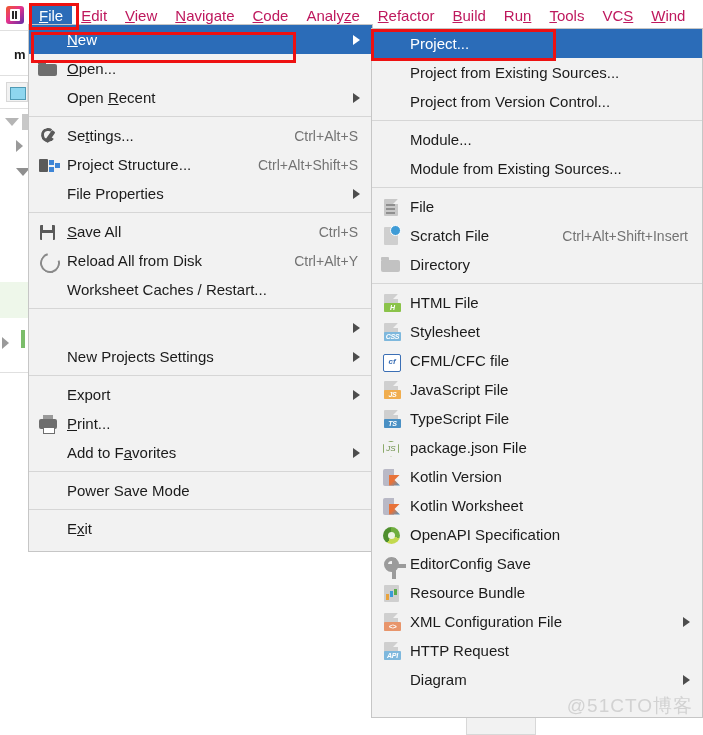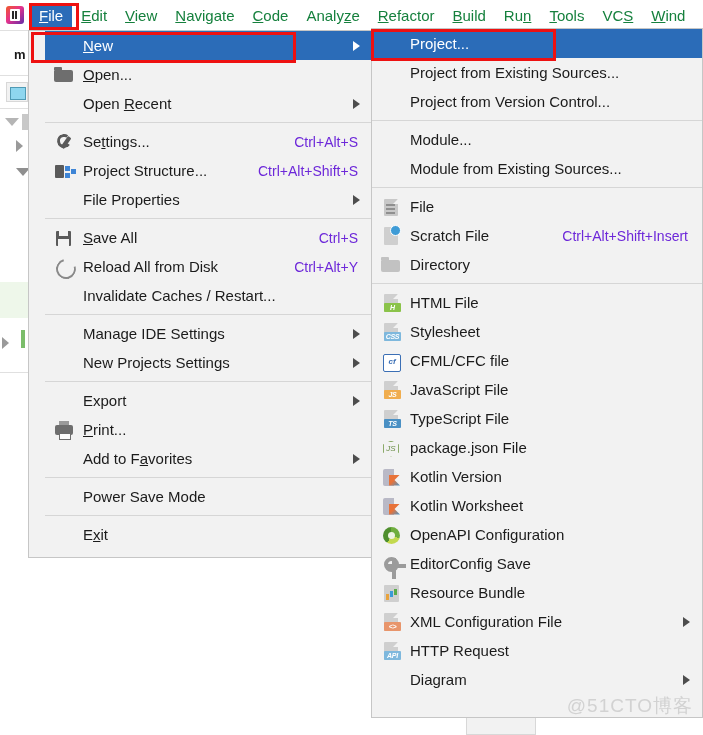"Edit" .mb-item { color: #15803d -> #be185d }
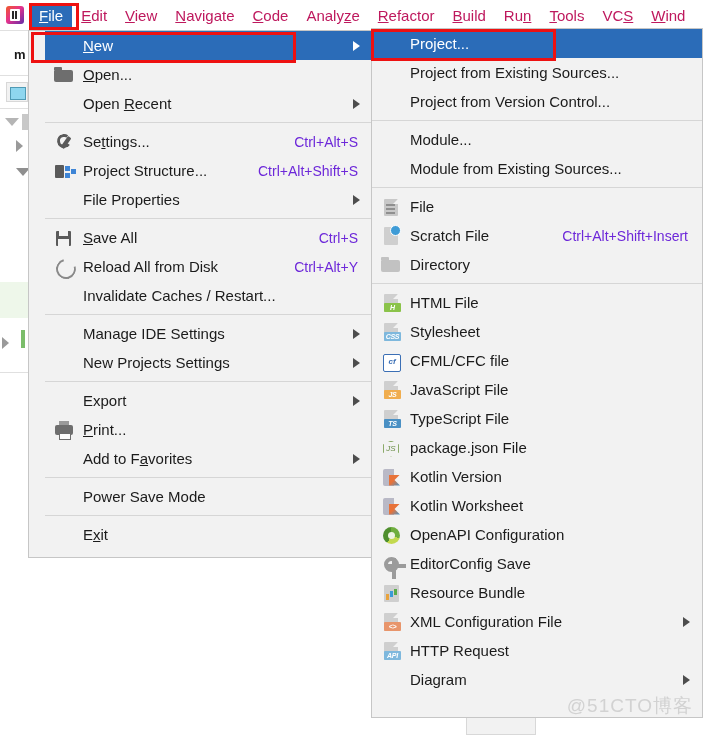"New" #file-menu { padding-left: 16px -> none; top: 30px -> 24px }
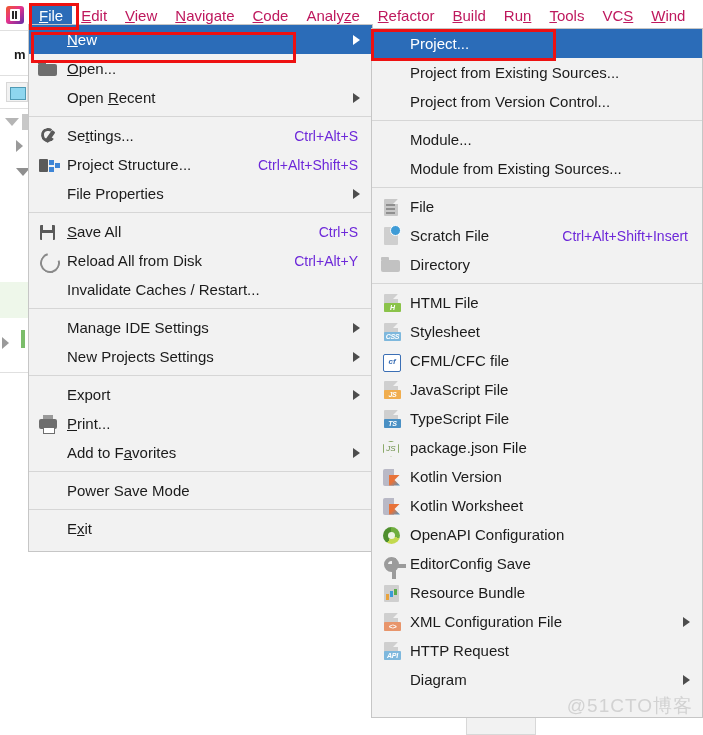"Ctrl+Alt+S" .mi .accel { color: #6d28d9 -> #737373 }
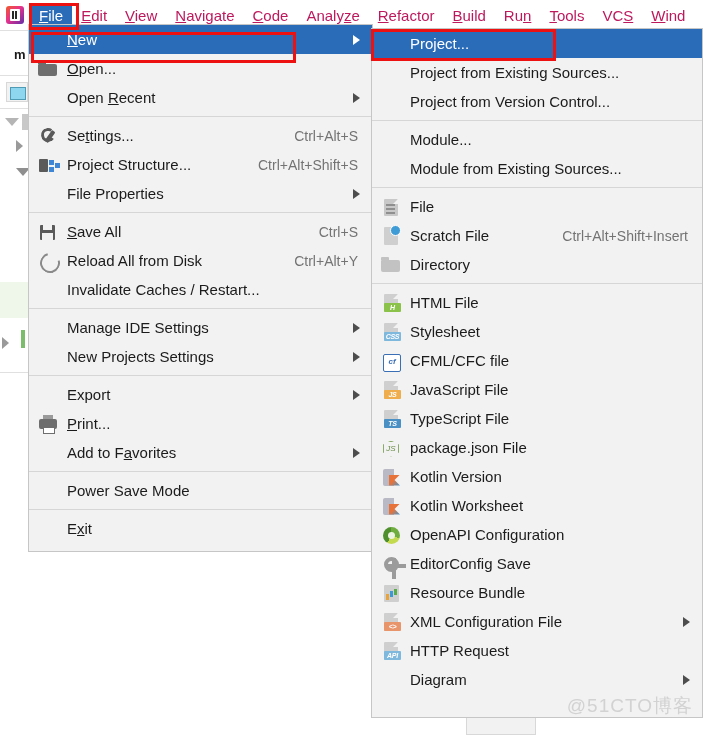"Invalidate Caches / Restart..." span.label { text: Invalidate -> Worksheet }
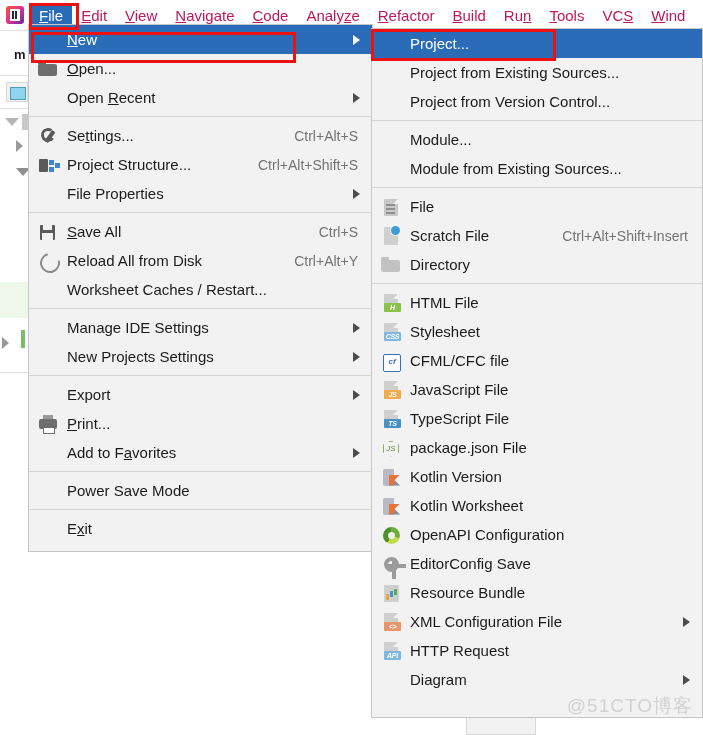"Manage IDE Settings" span.label { html: <span>Manage IDE Settings</span> -> none }
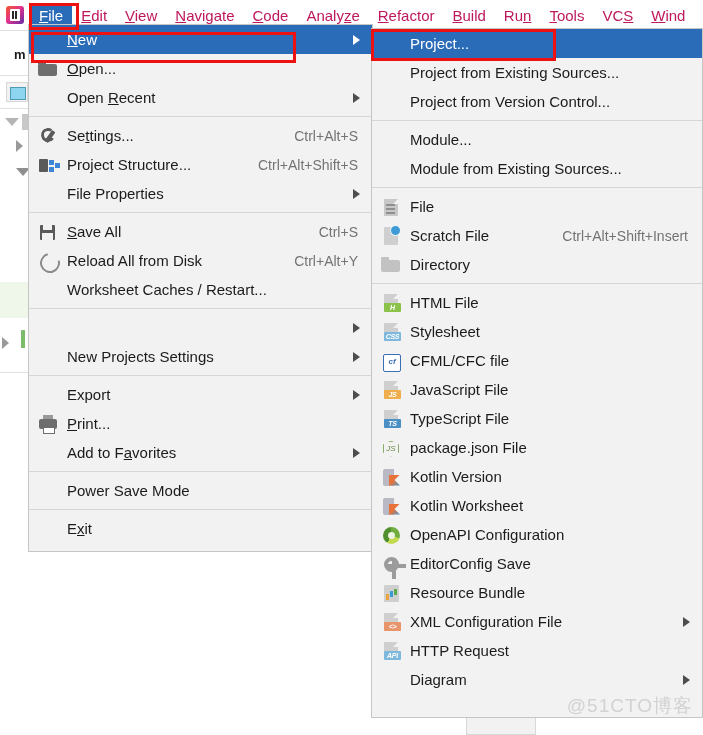"OpenAPI Configuration" span.label { text: Configuration -> Specification }
